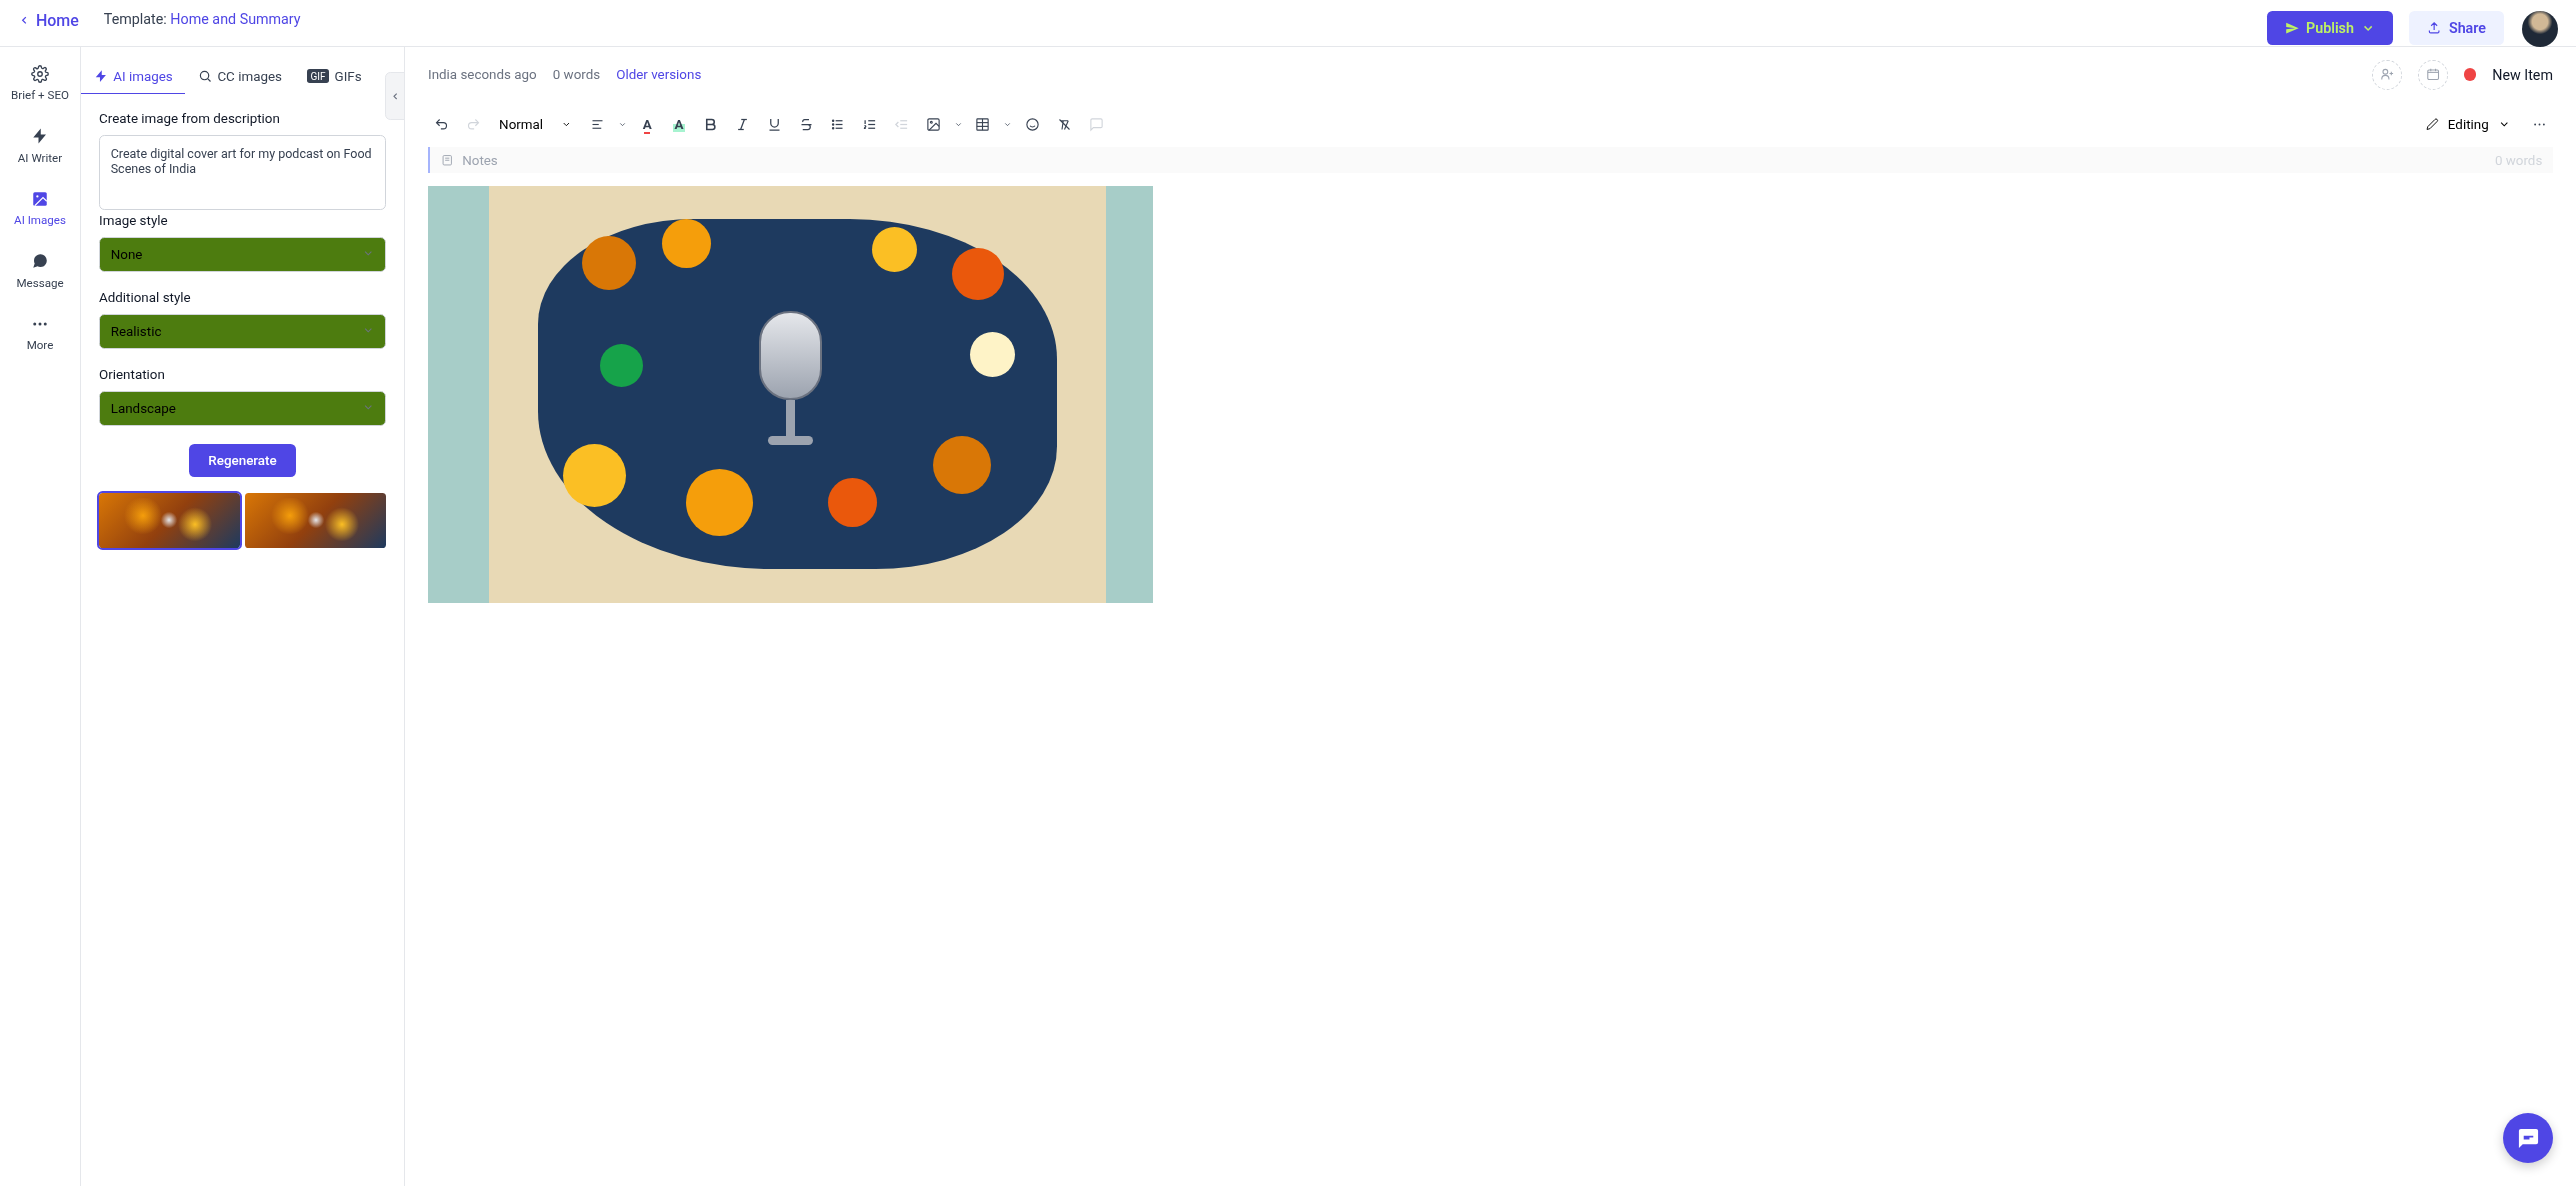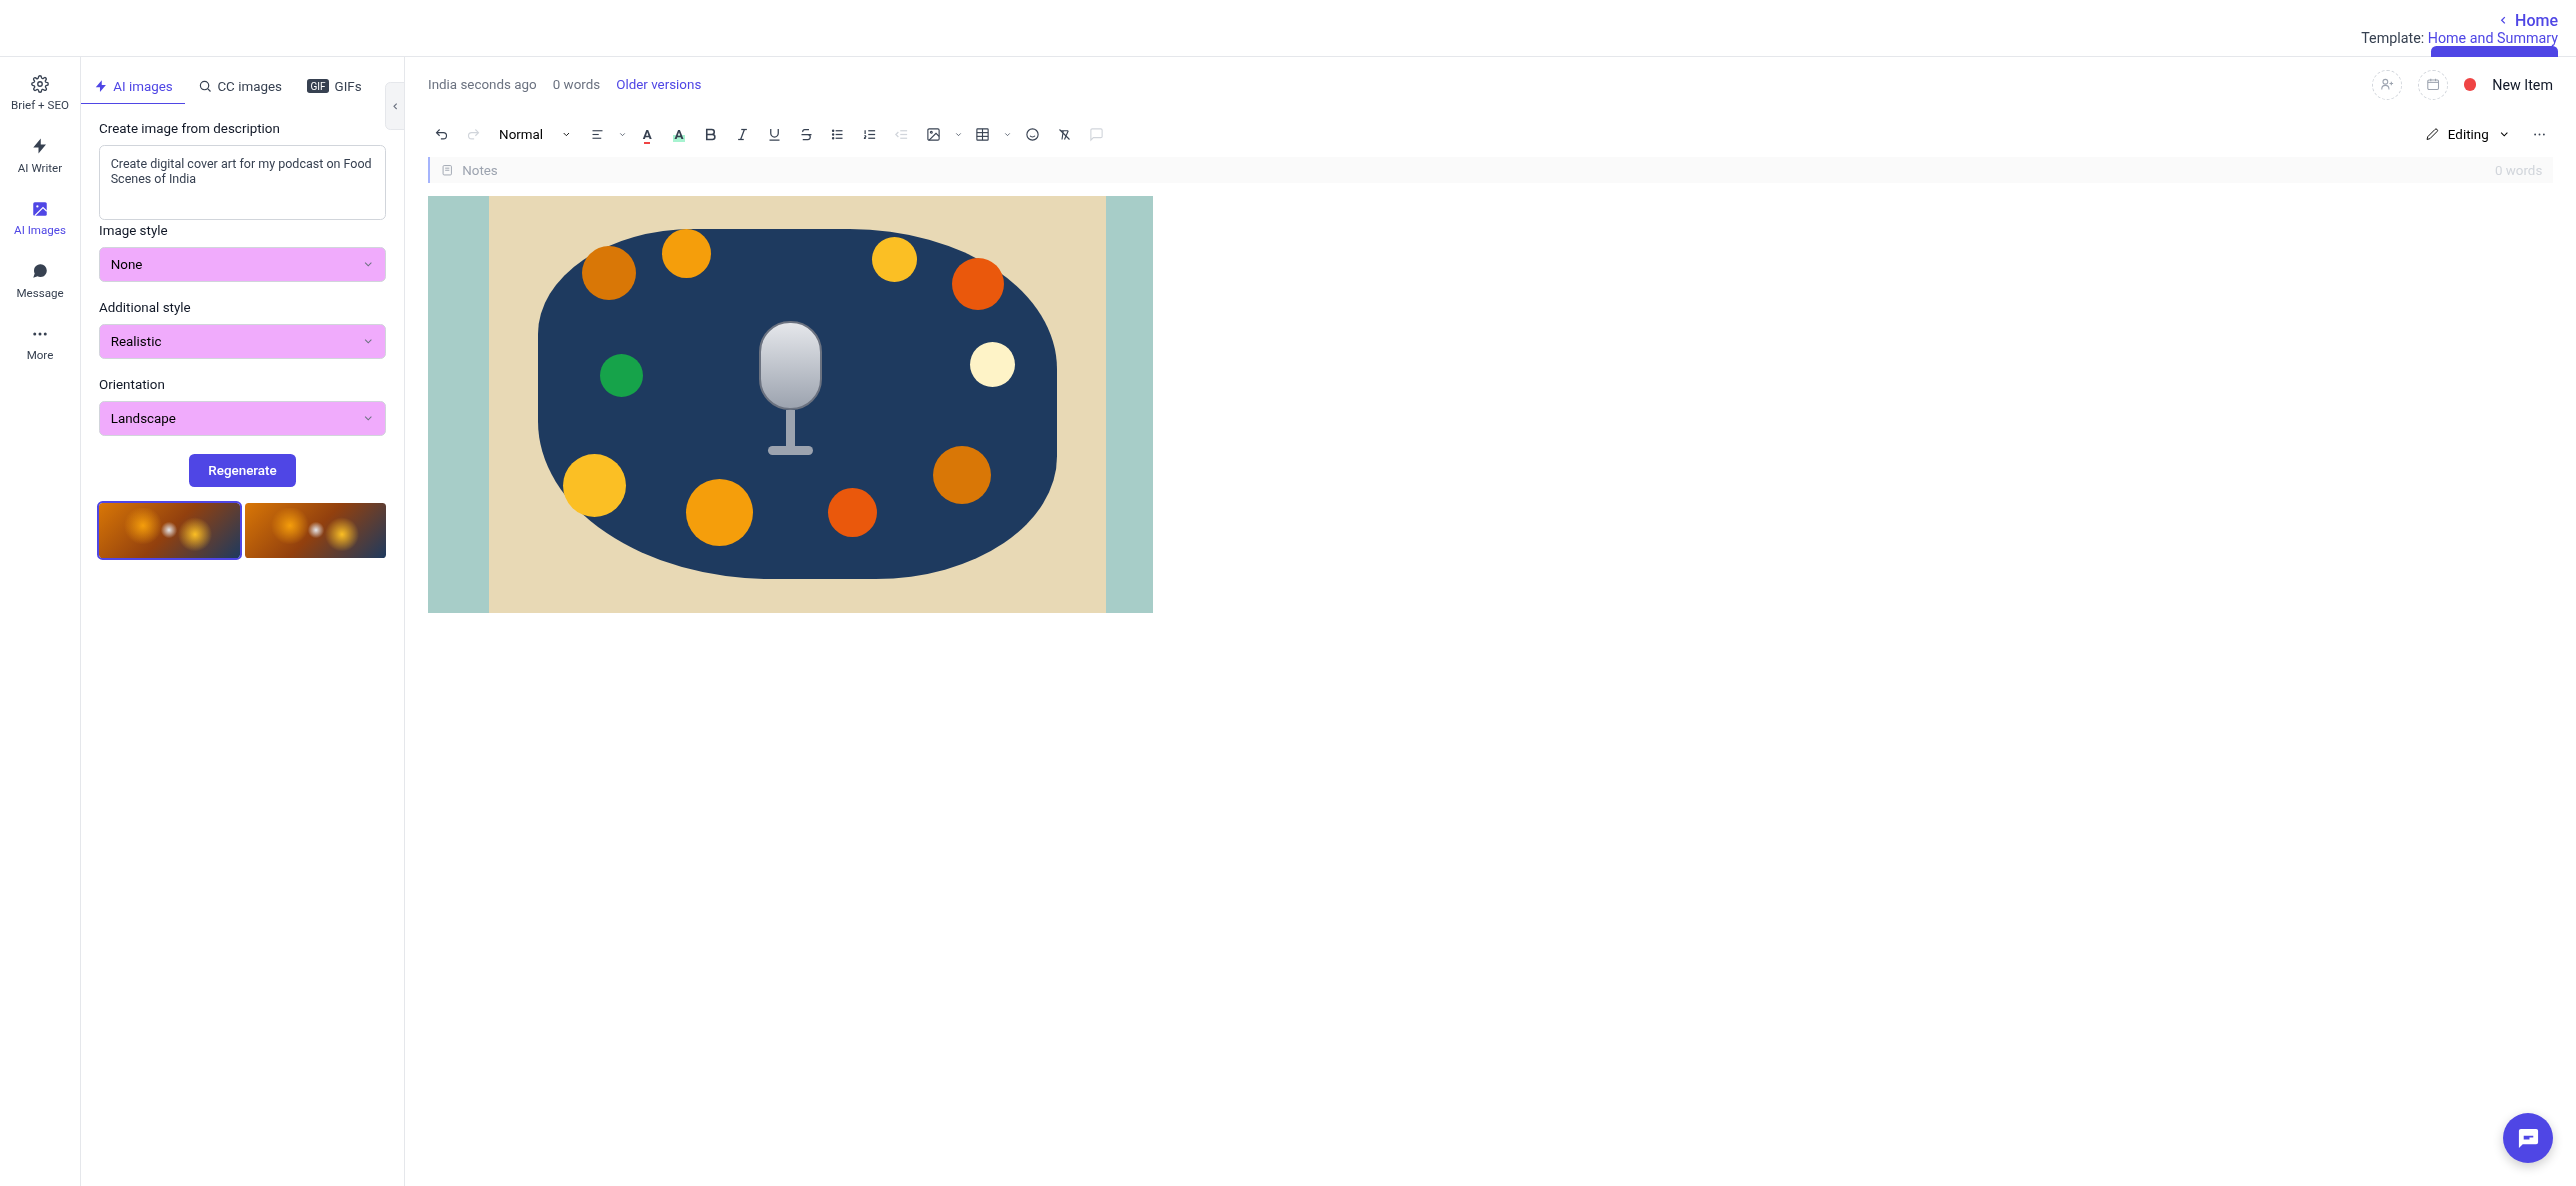"Home" .topbar { align-items: flex-end -> flex-start; flex-direction: column -> none; height: 57px -> 47px }
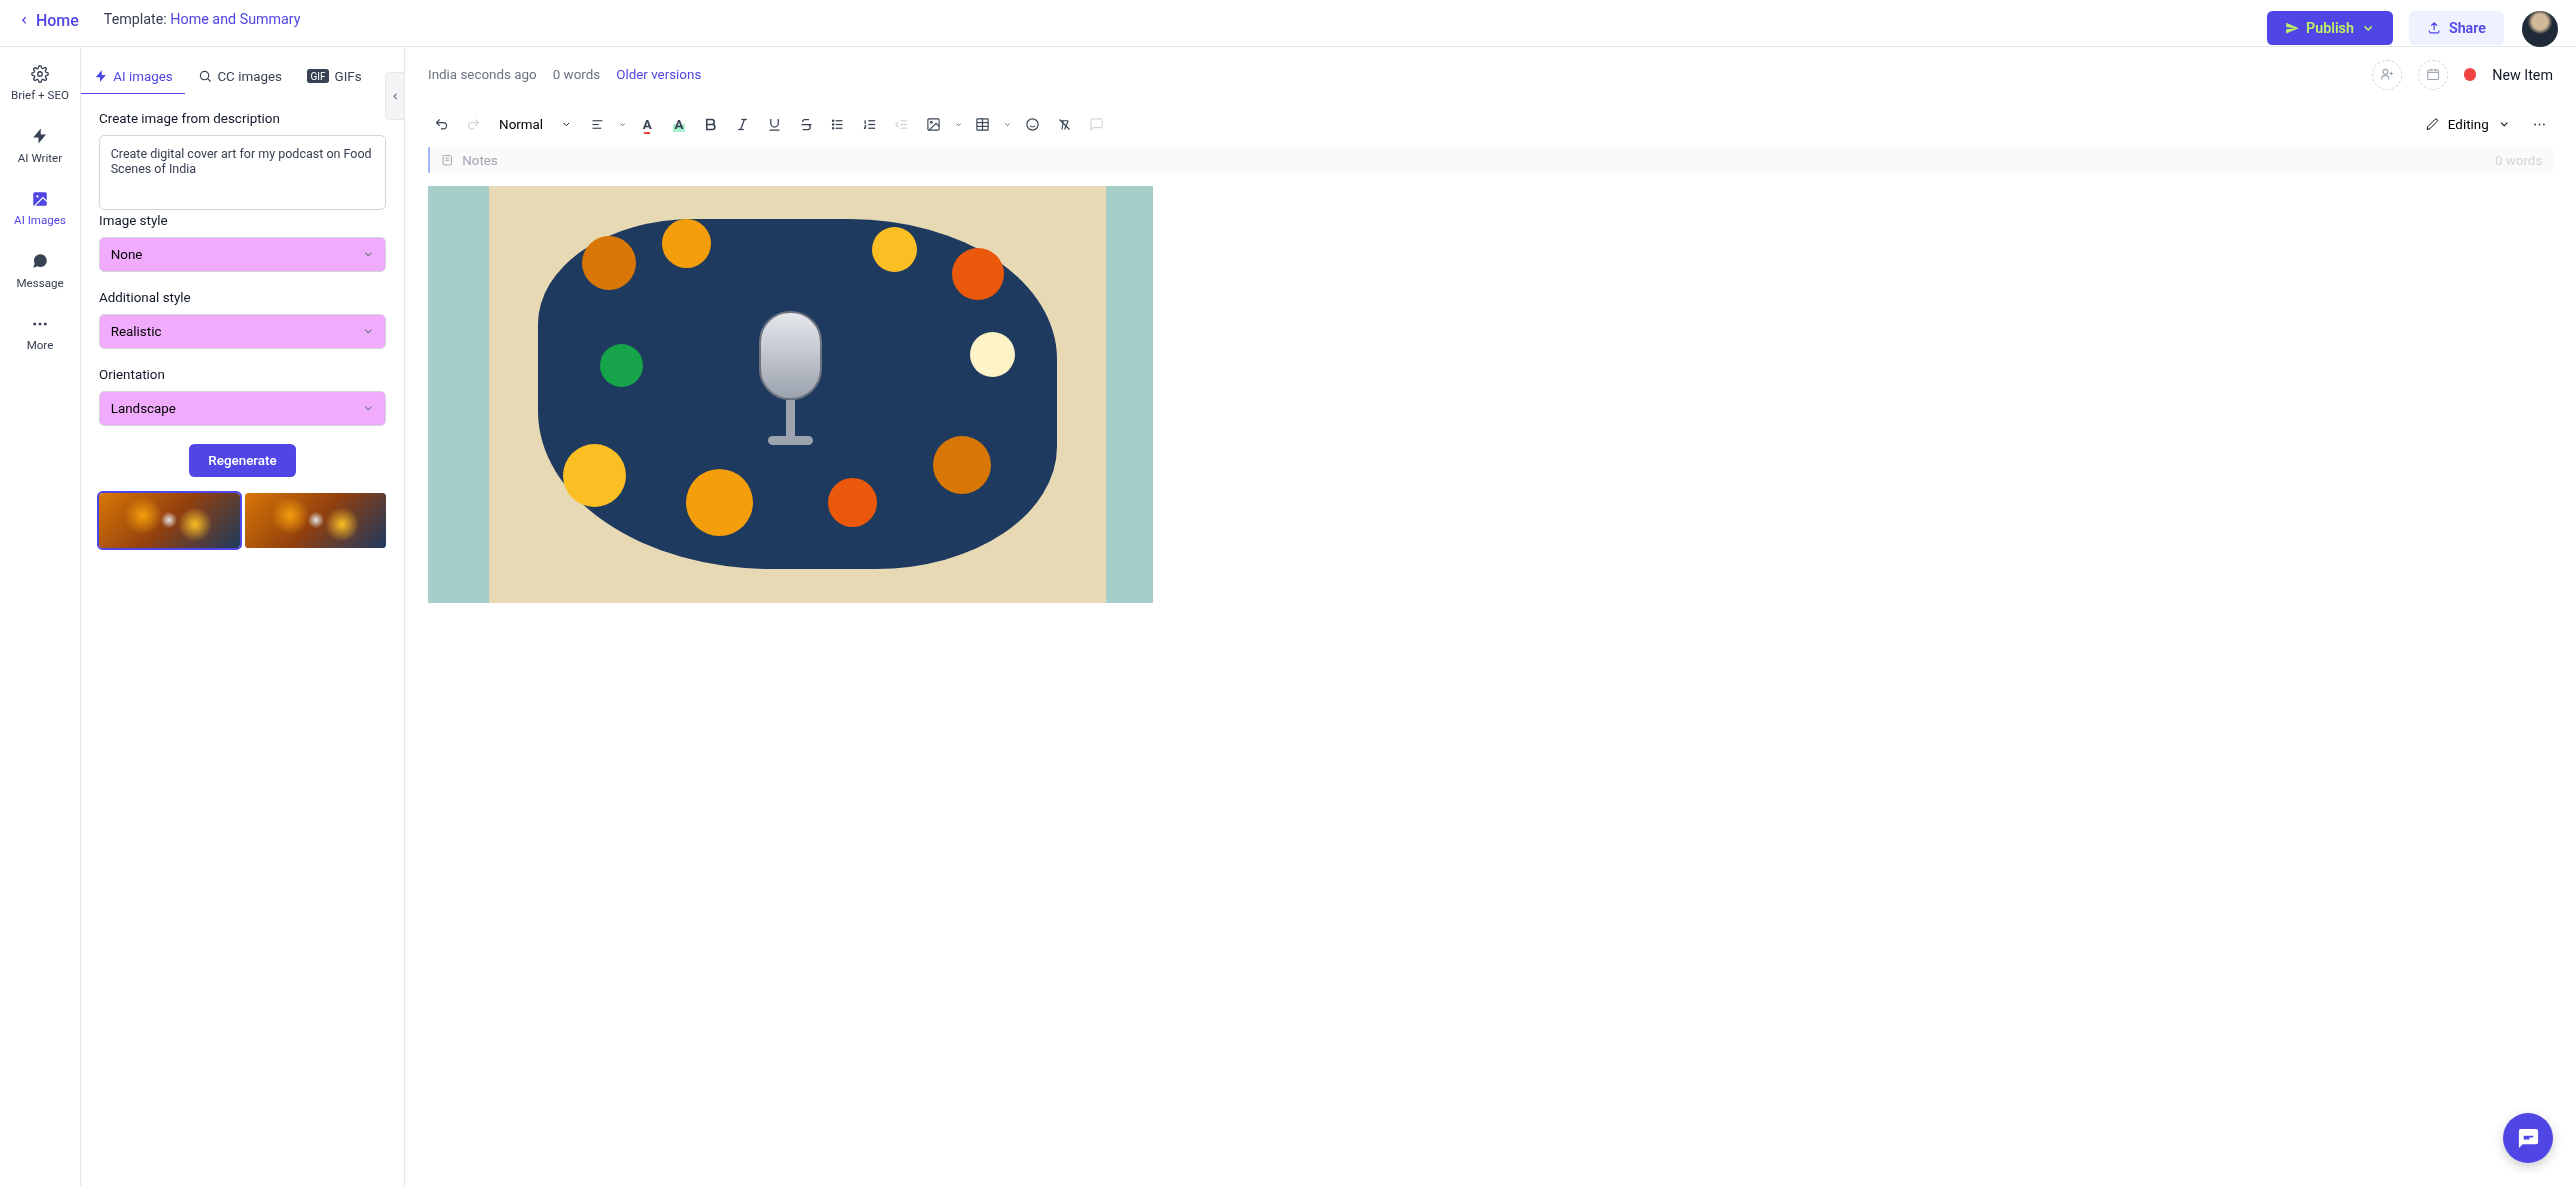"None" .select { align-items: center -> flex-start; background: #f0abfc -> #4d7c0f }
